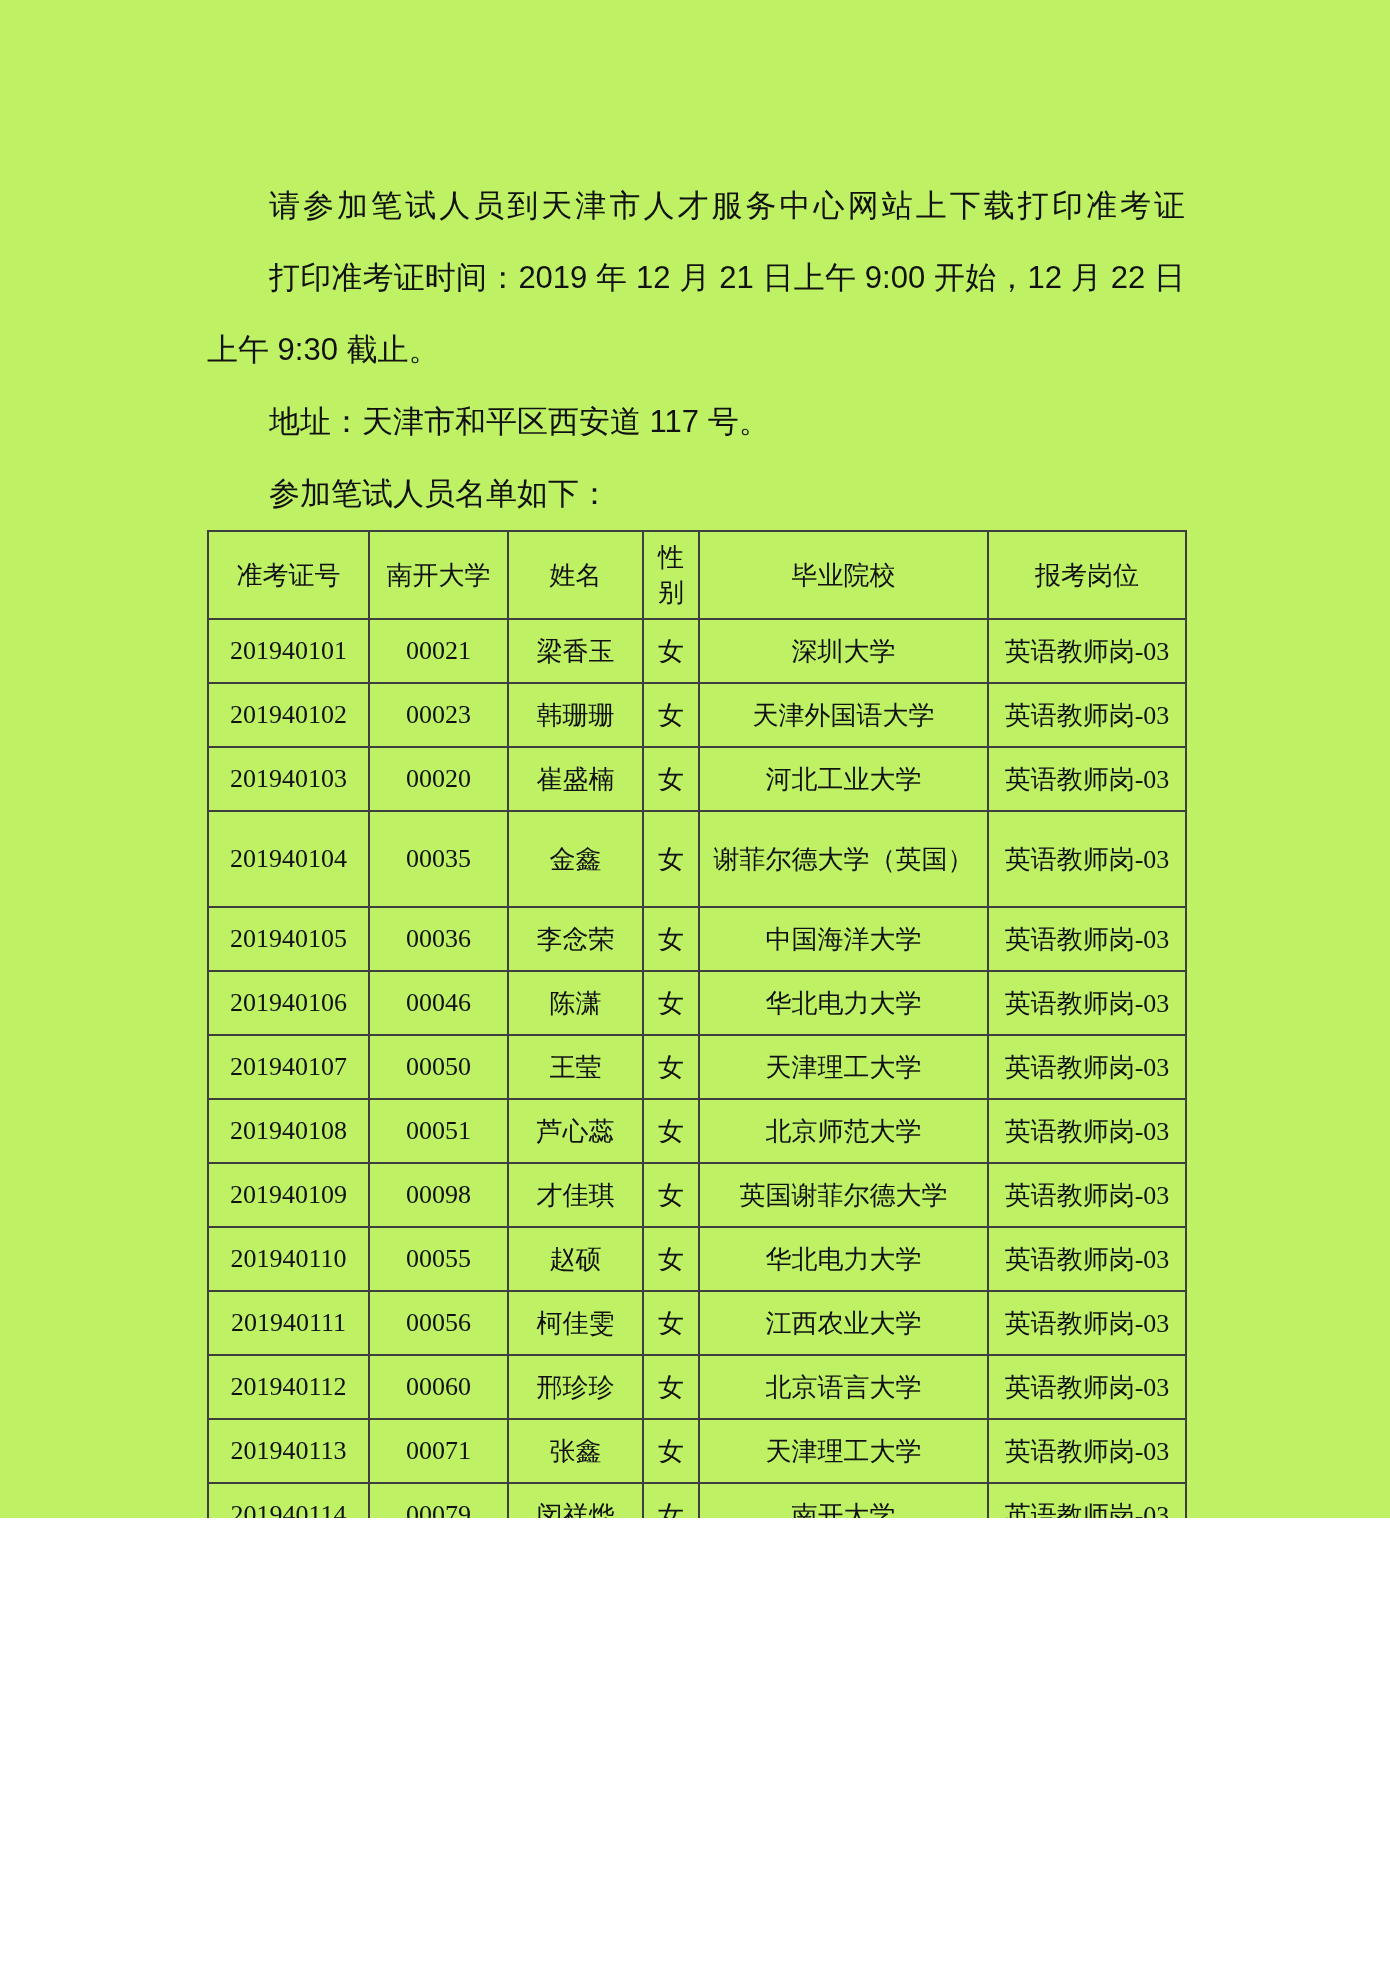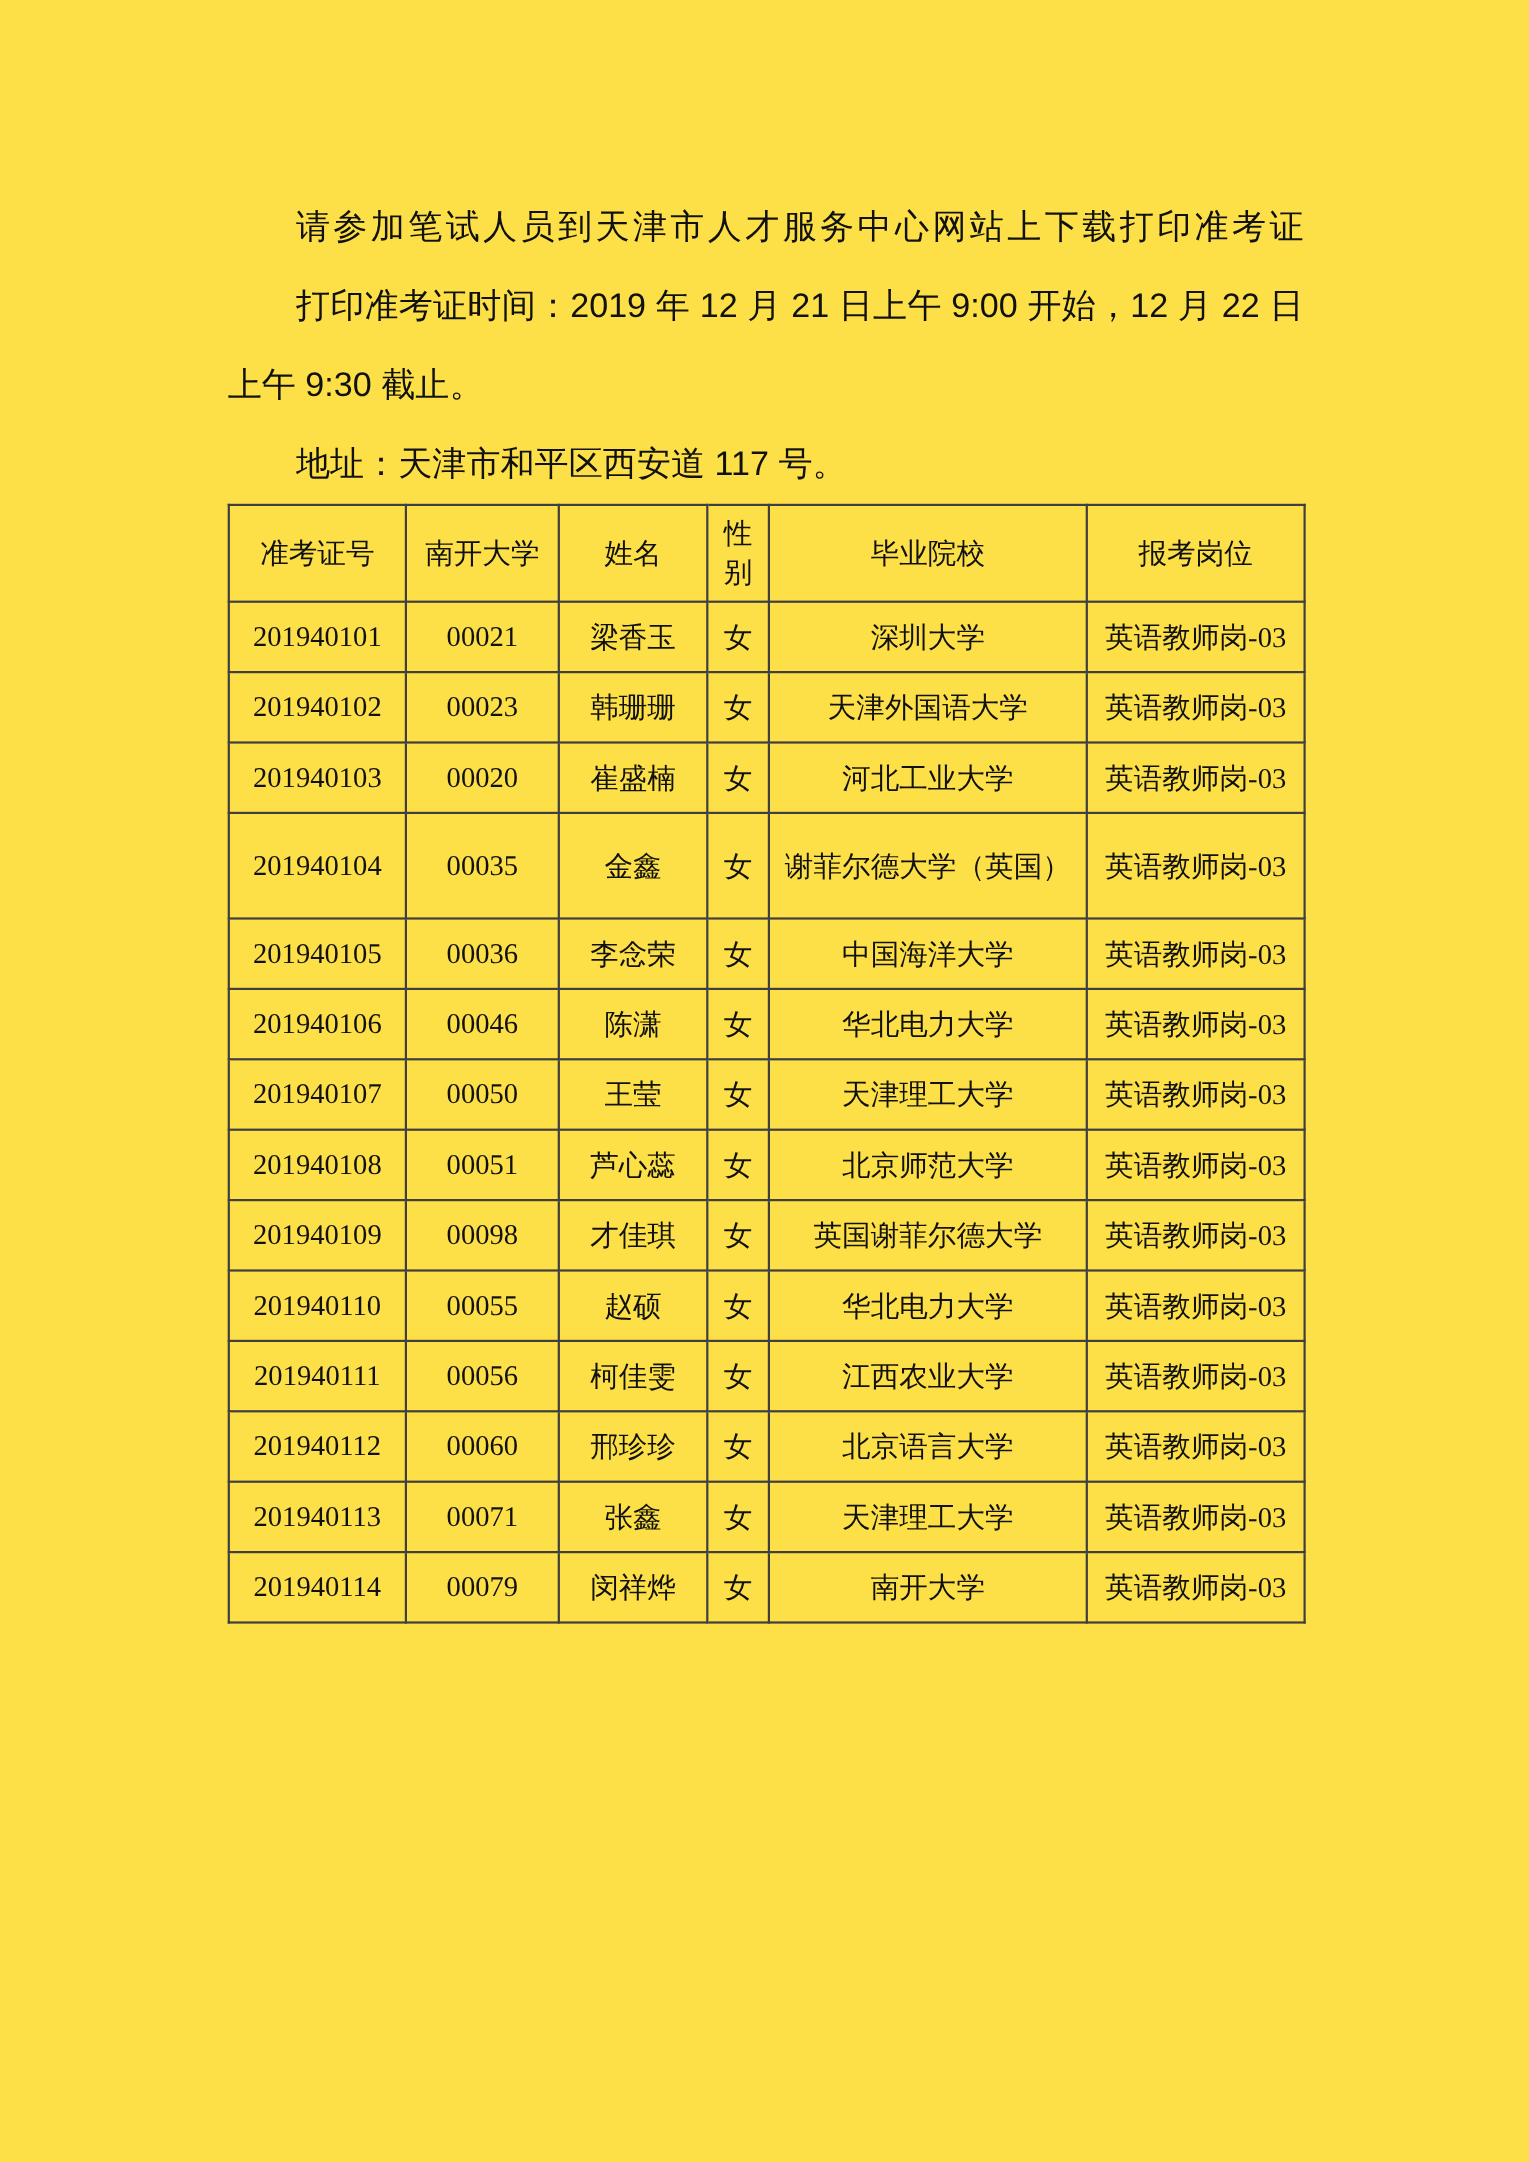"请参加笔试人员到天津市人才服务中心网站上下载打印准考证" .page { background: #fde047 -> #bef264; height: 1965px -> 1518px }
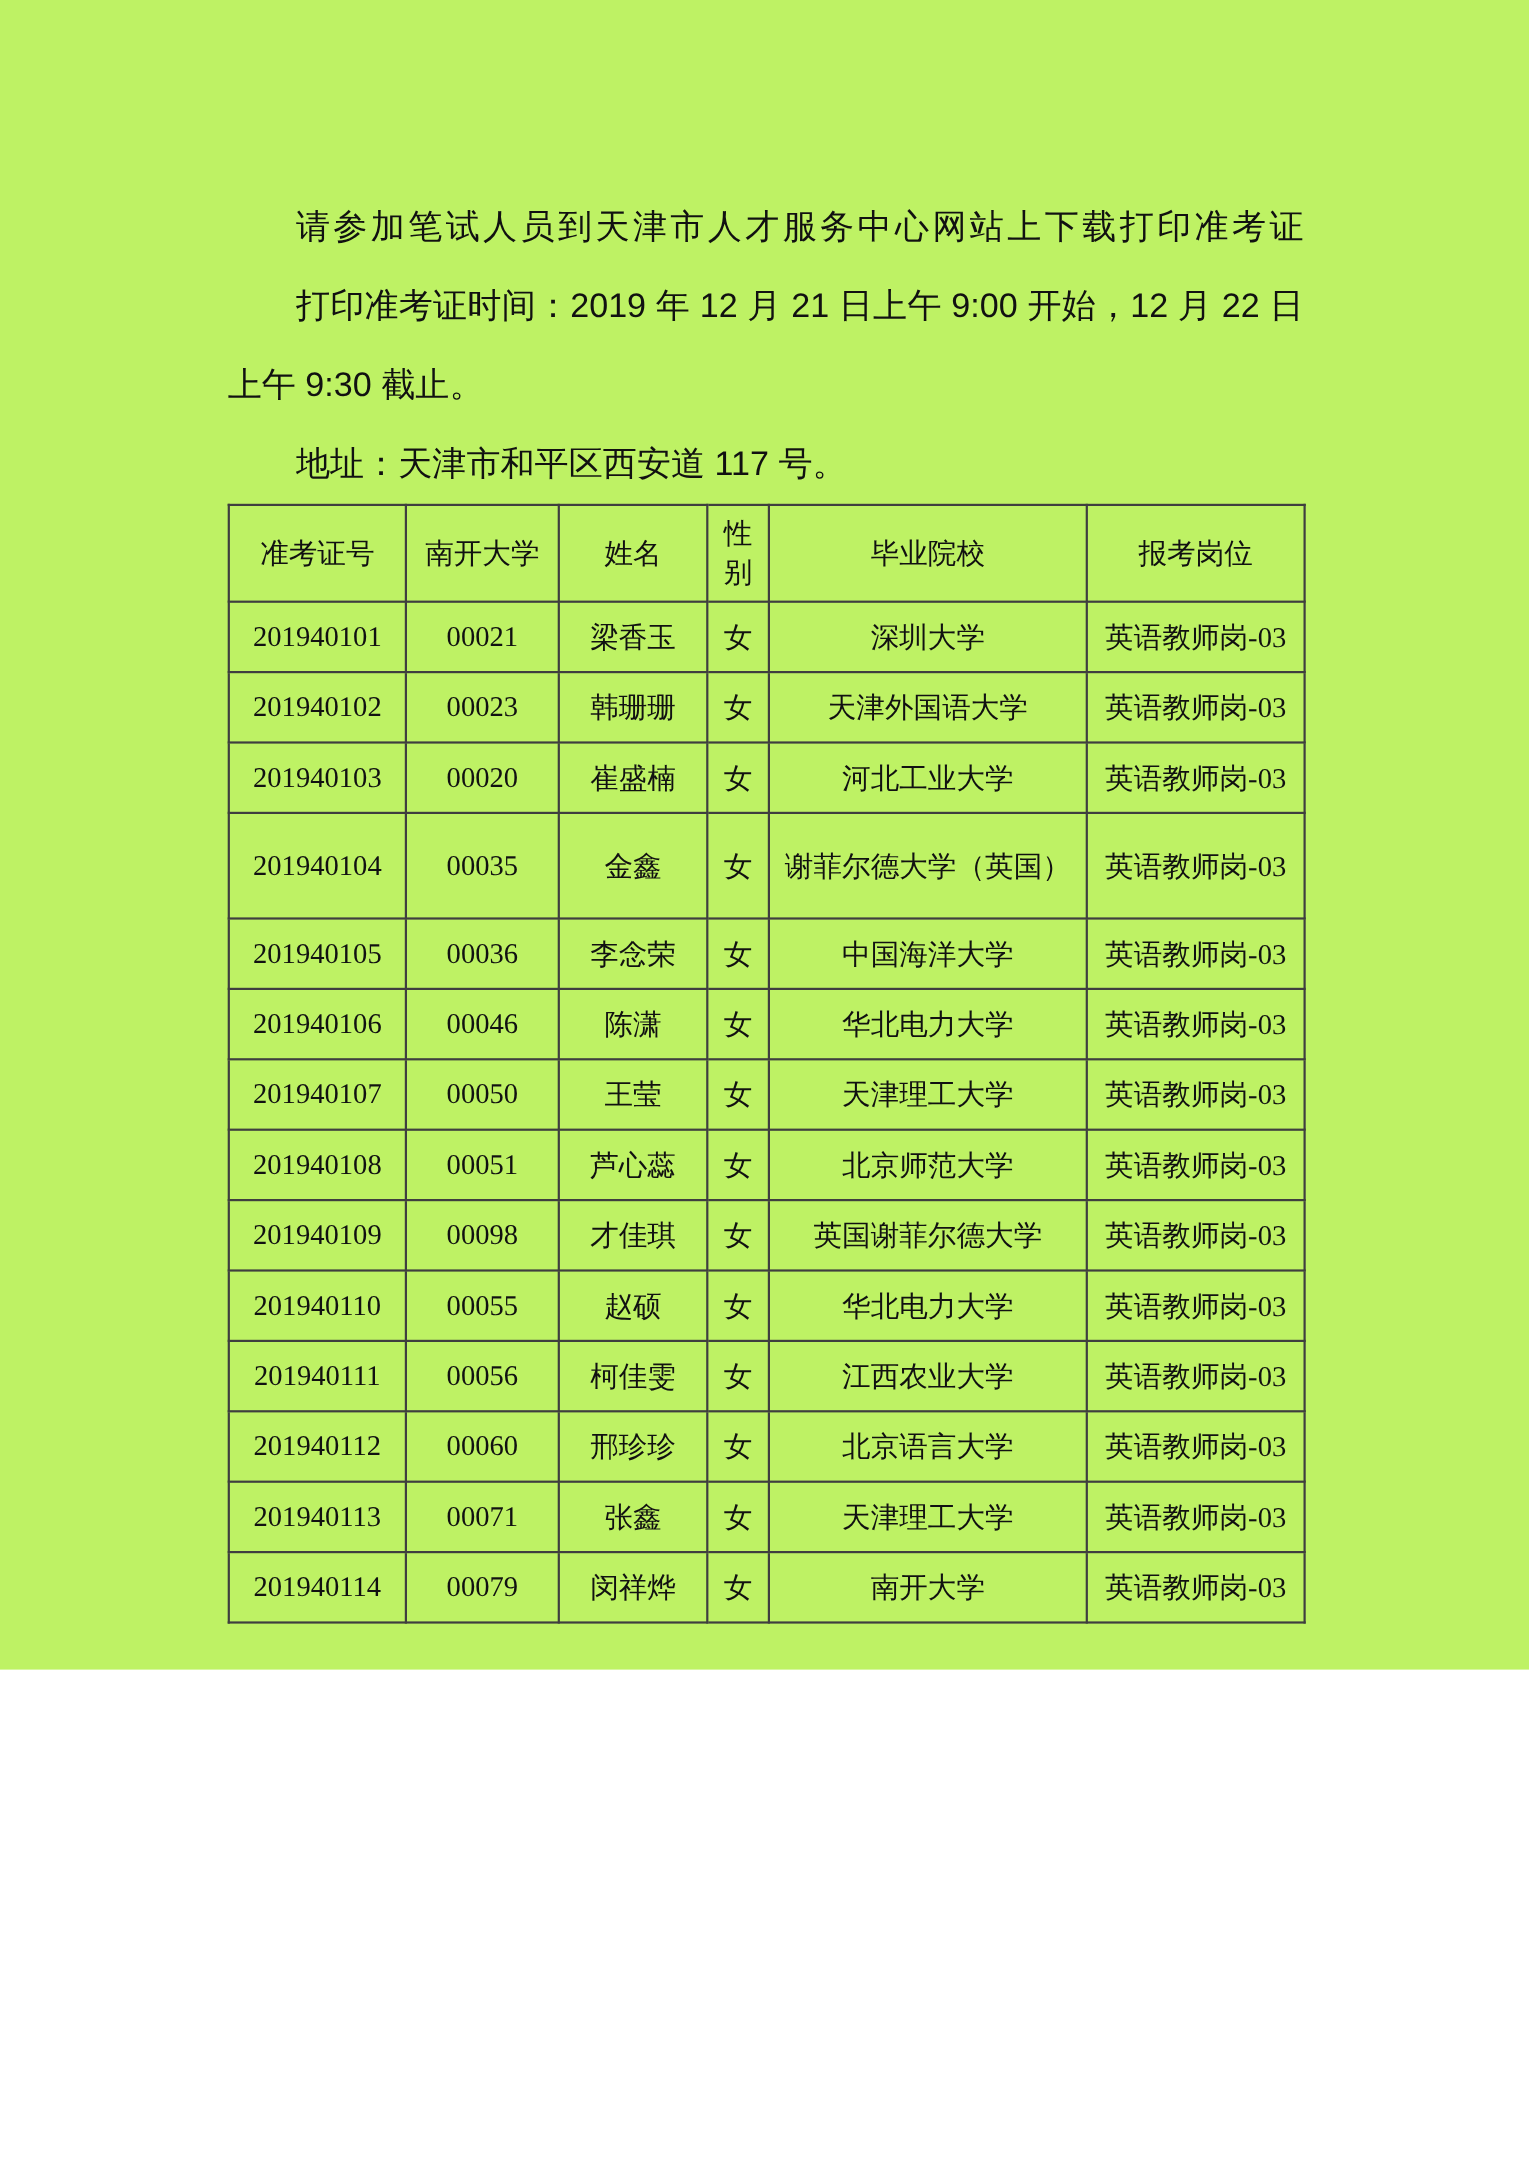"参加笔试人员名单如下：" div.line { html: none -> <div>参加笔试人员名单如下：</div> }
